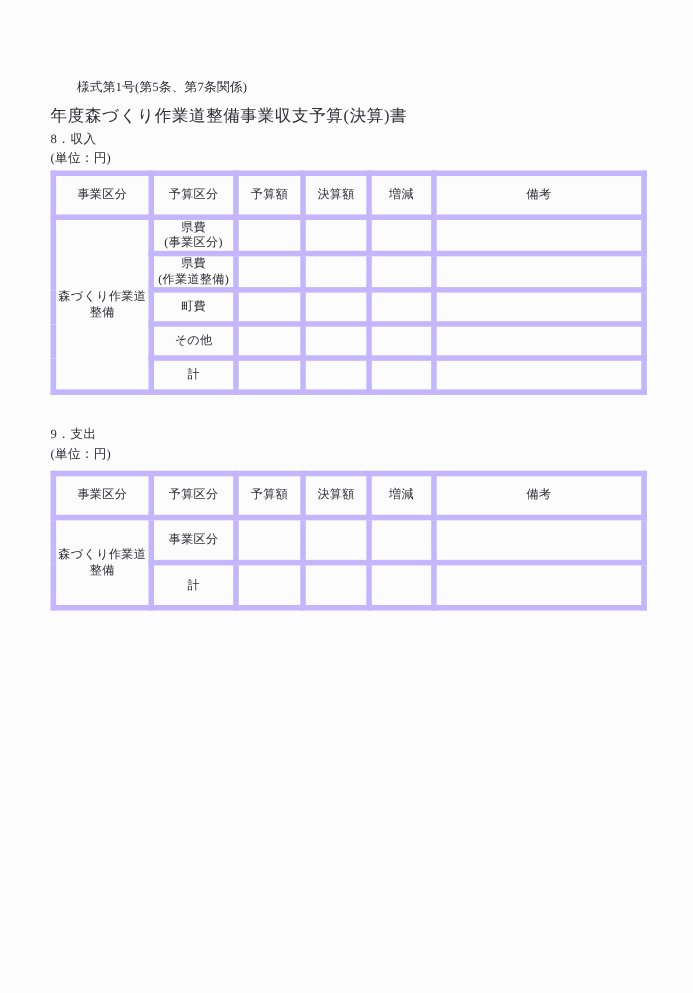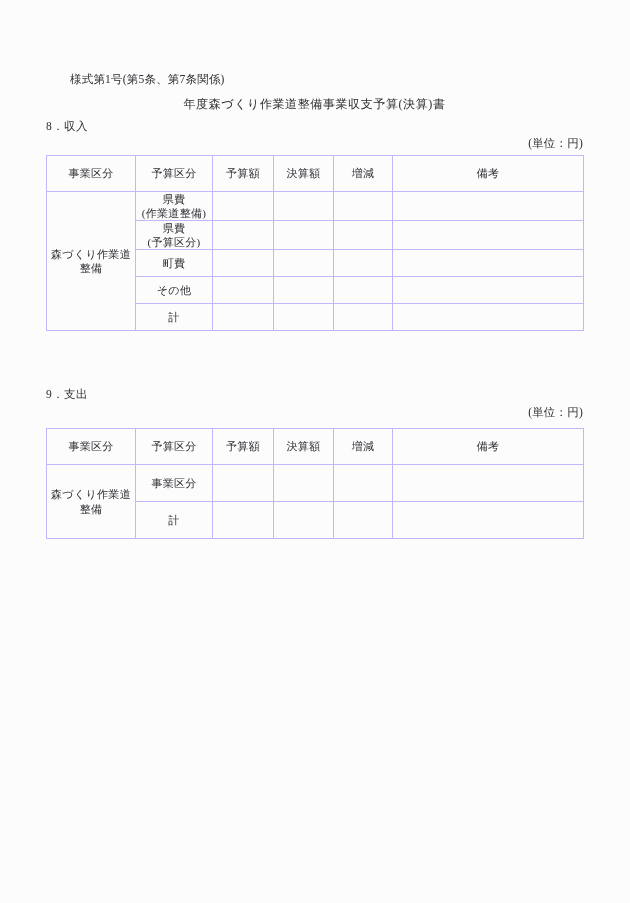"年度森づくり作業道整備事業収支予算(決算)書" .doc-title { font-size: 12px -> 15px; text-align: center -> left }
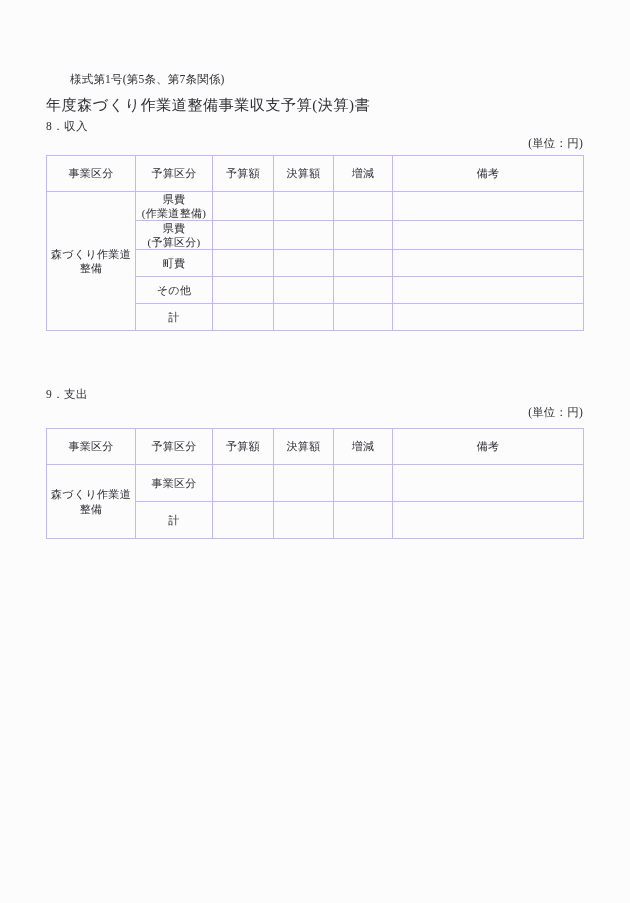"(単位：円)" .unit-note { text-align: right -> none }
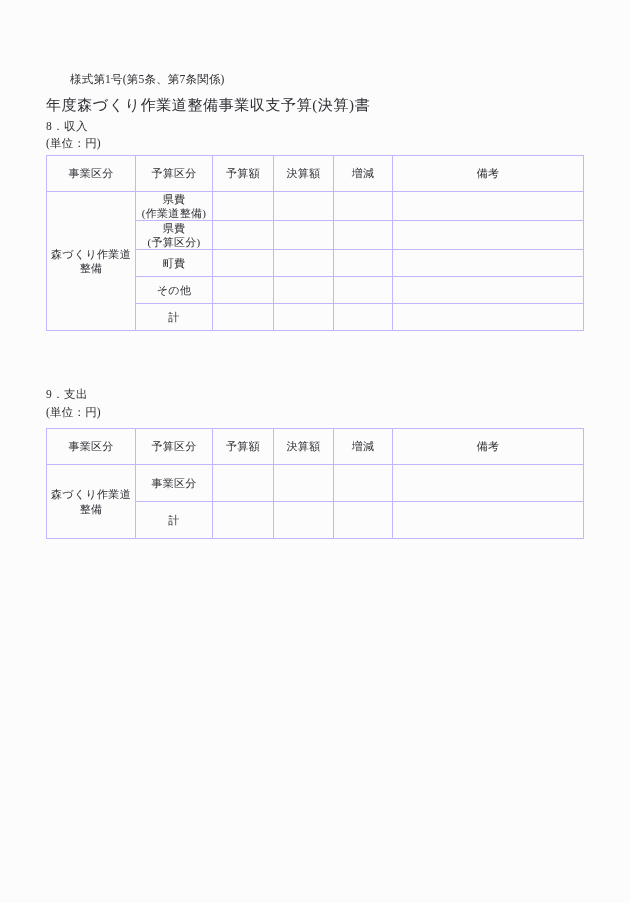"事業区分" .tbl td, .tbl th { border: 1px solid #c4b5fd -> 5px solid #c4b5fd }
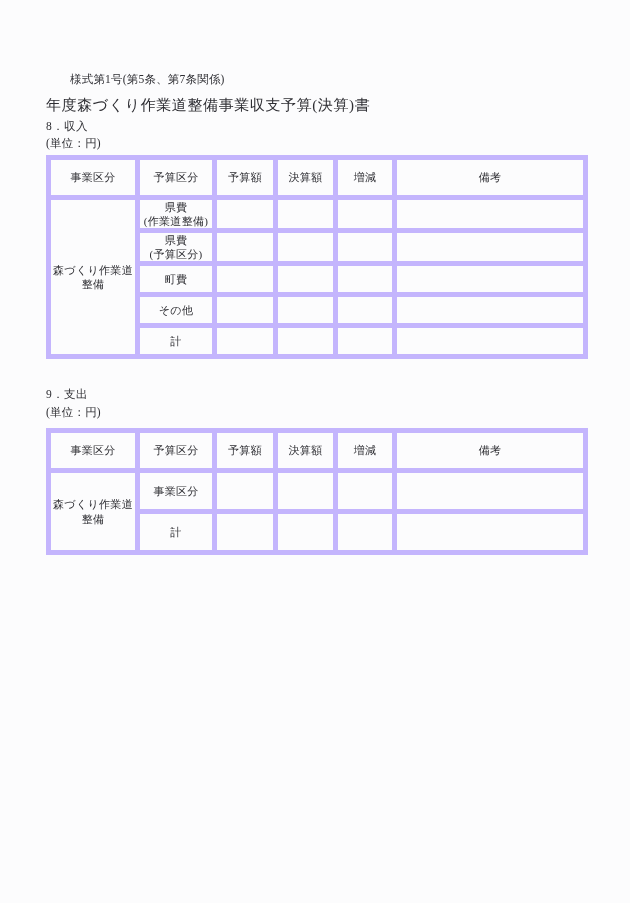"(作業道整備)" span { text: 作業道整備 -> 事業区分 }
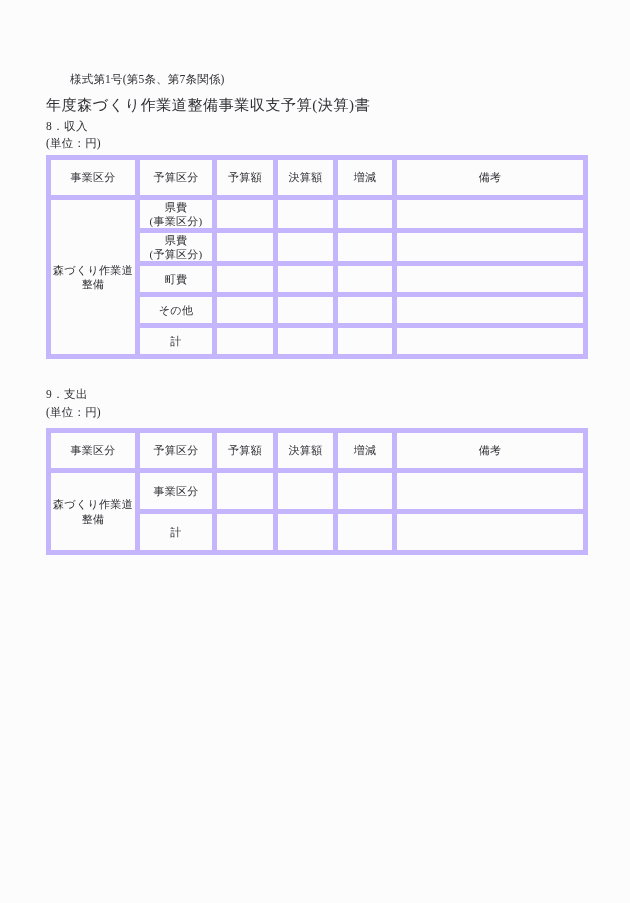"(予算区分)" span { text: 予算区分 -> 作業道整備 }
